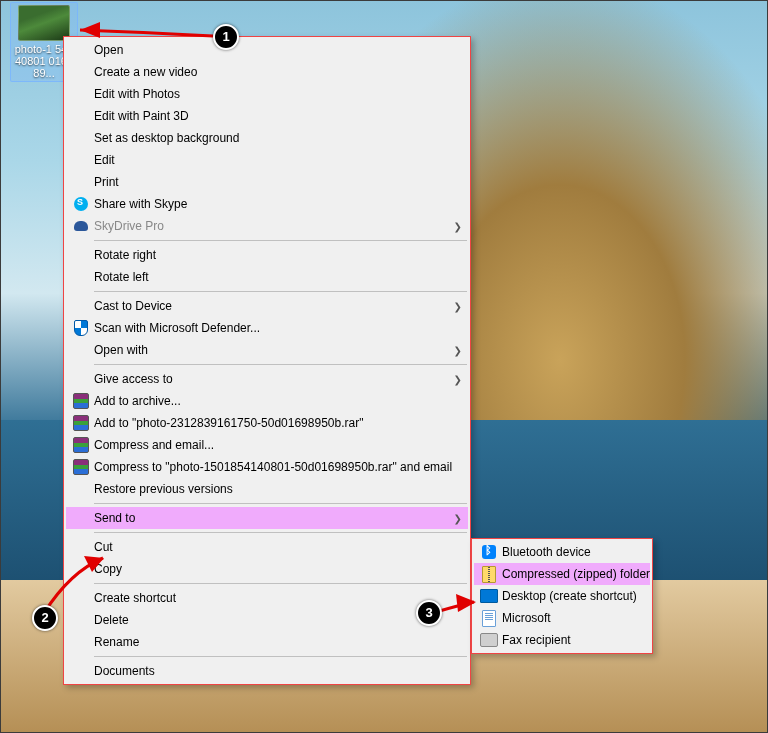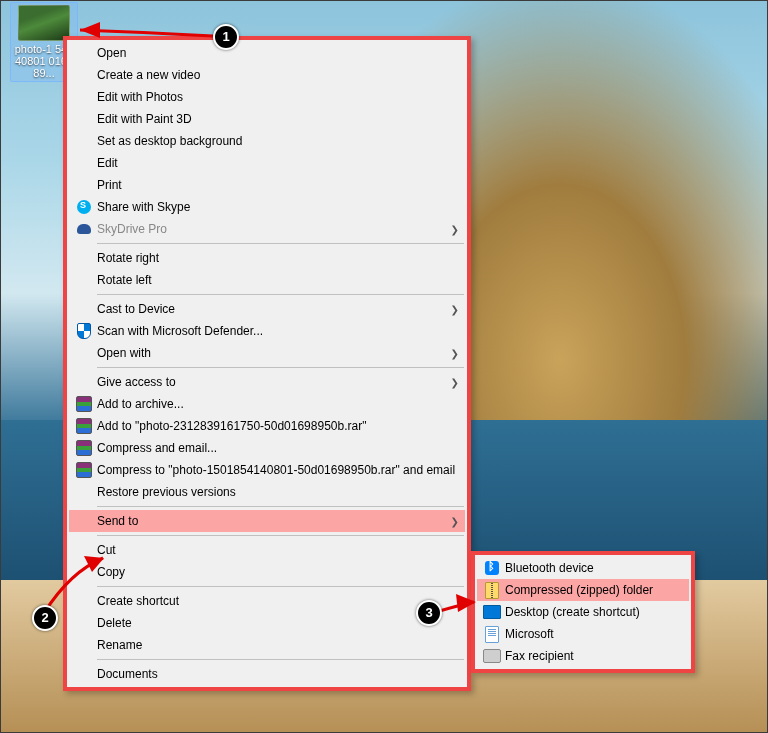"Open" .context-menu { border: 4px solid #ef4444 -> 1px solid #ef4444 }
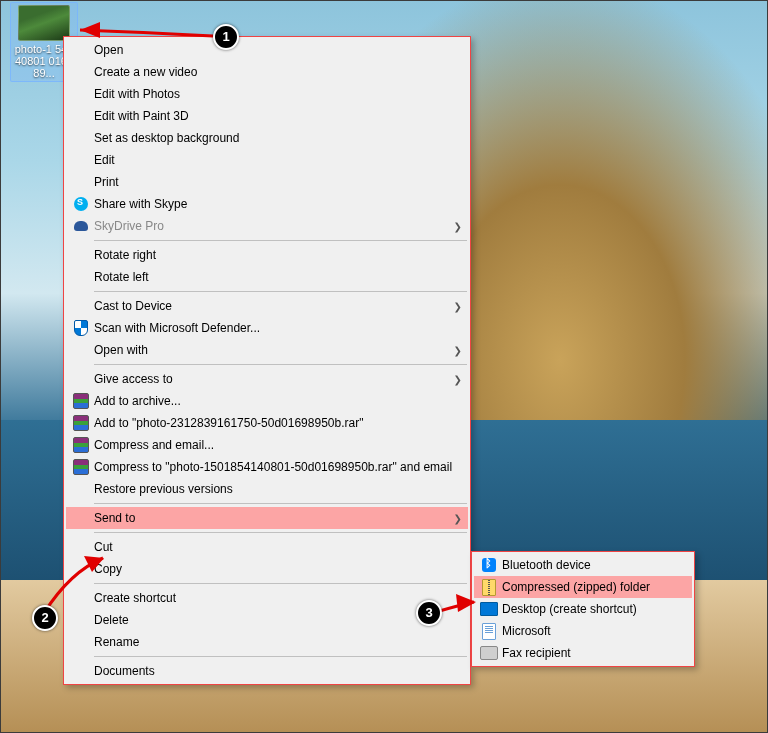"Send to" .menu-item.hover, .menu-item.highlight { background: #fca5a5 -> #f0abfc }
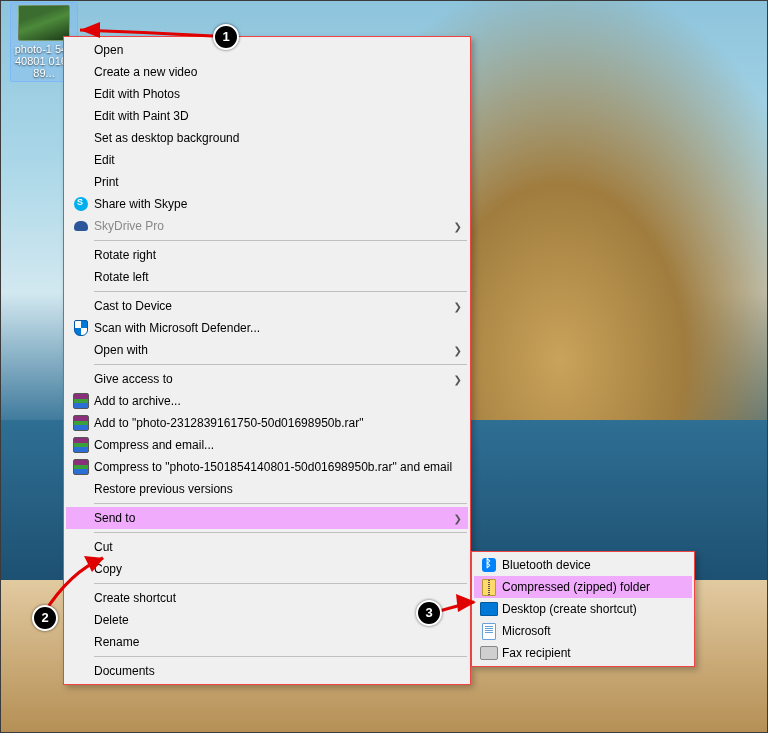"Bluetooth device" div.context-menu { top: 551px -> 538px; width: 224px -> 182px }
